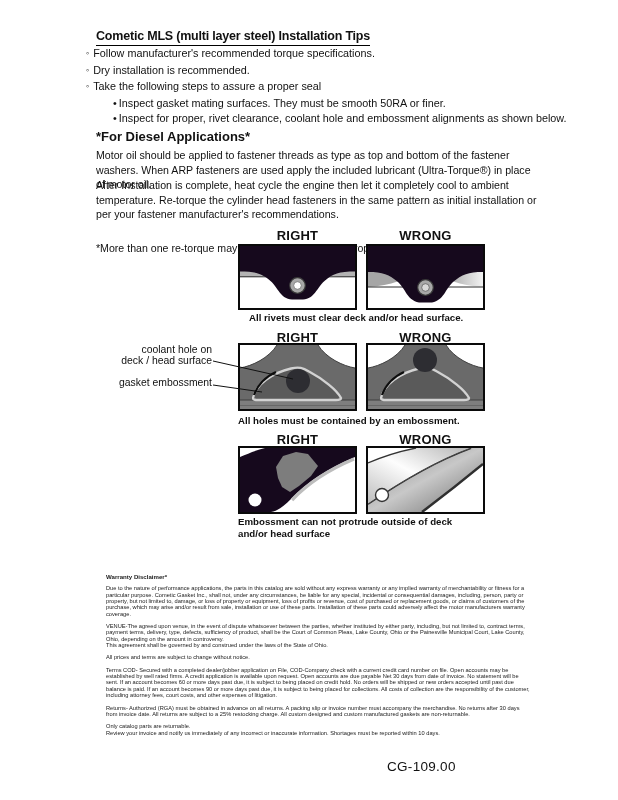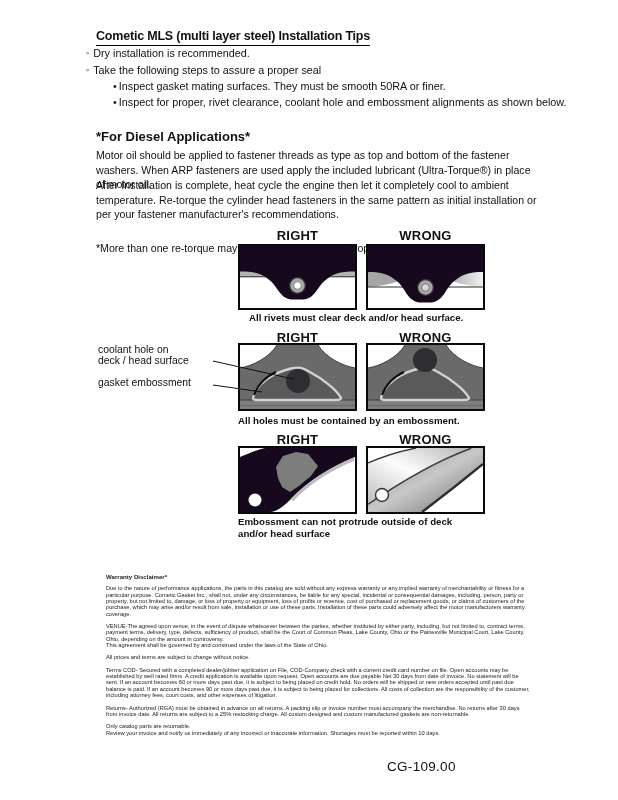"Follow manufacturer's recommended torque" span.b { html: none -> <span><span>Follow manufacturer's recommended torque specifications.</span></span> }
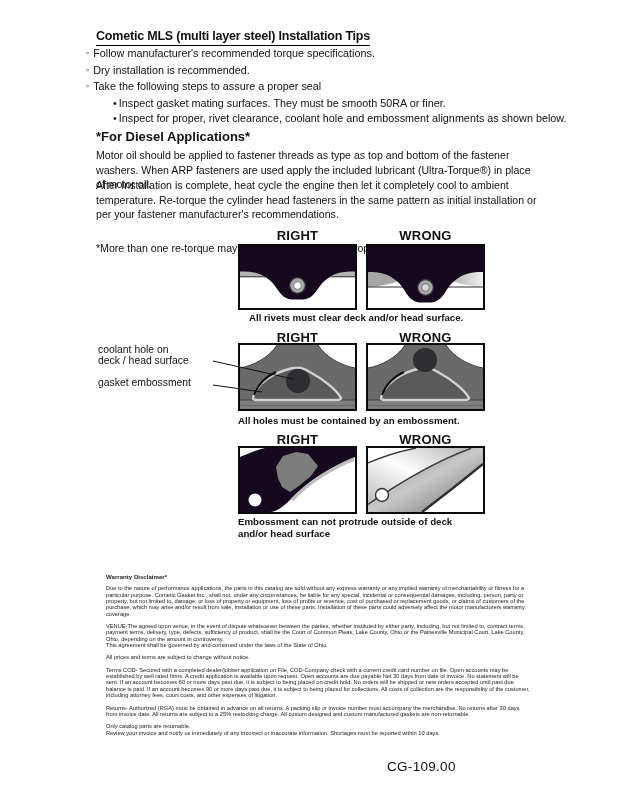"coolant hole on" .ann { text-align: none -> right }
